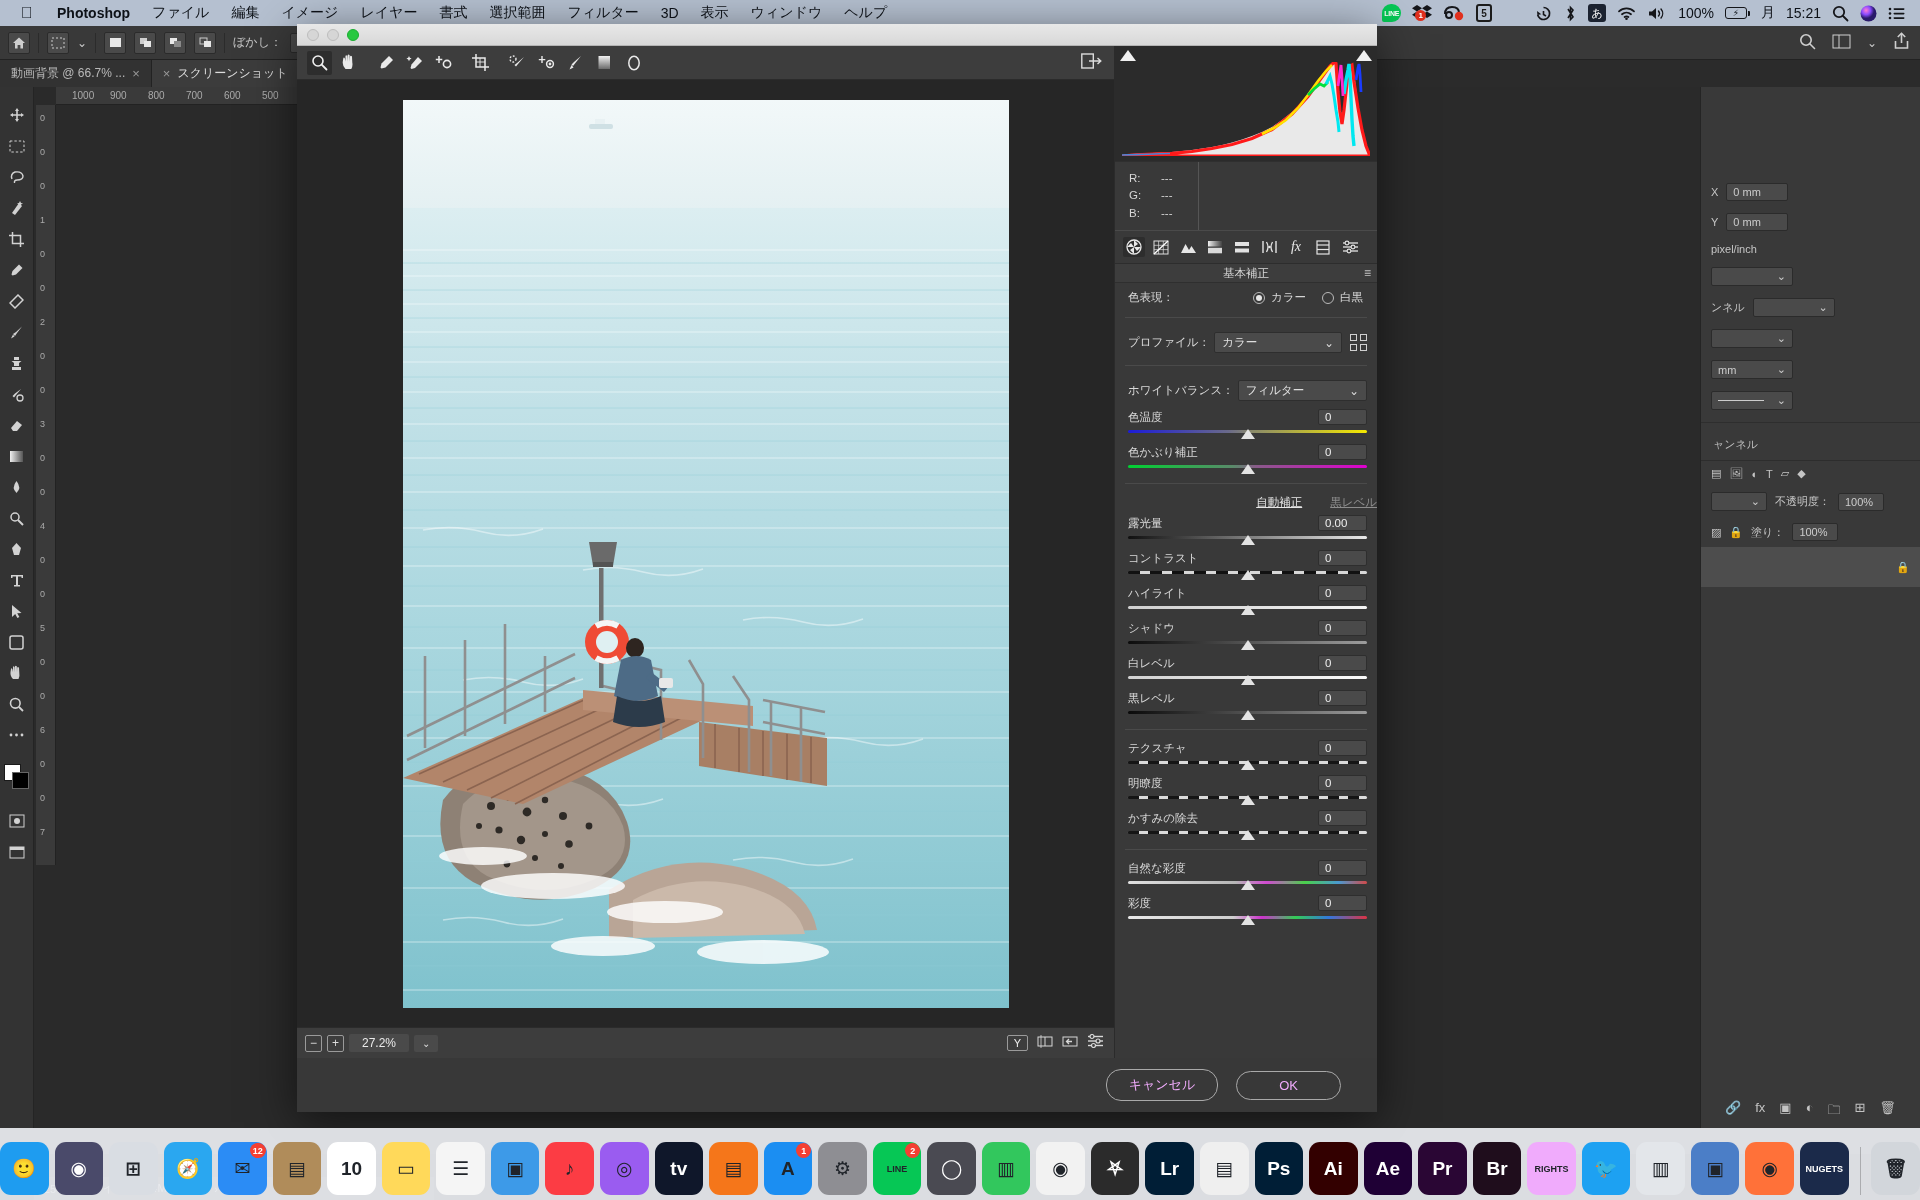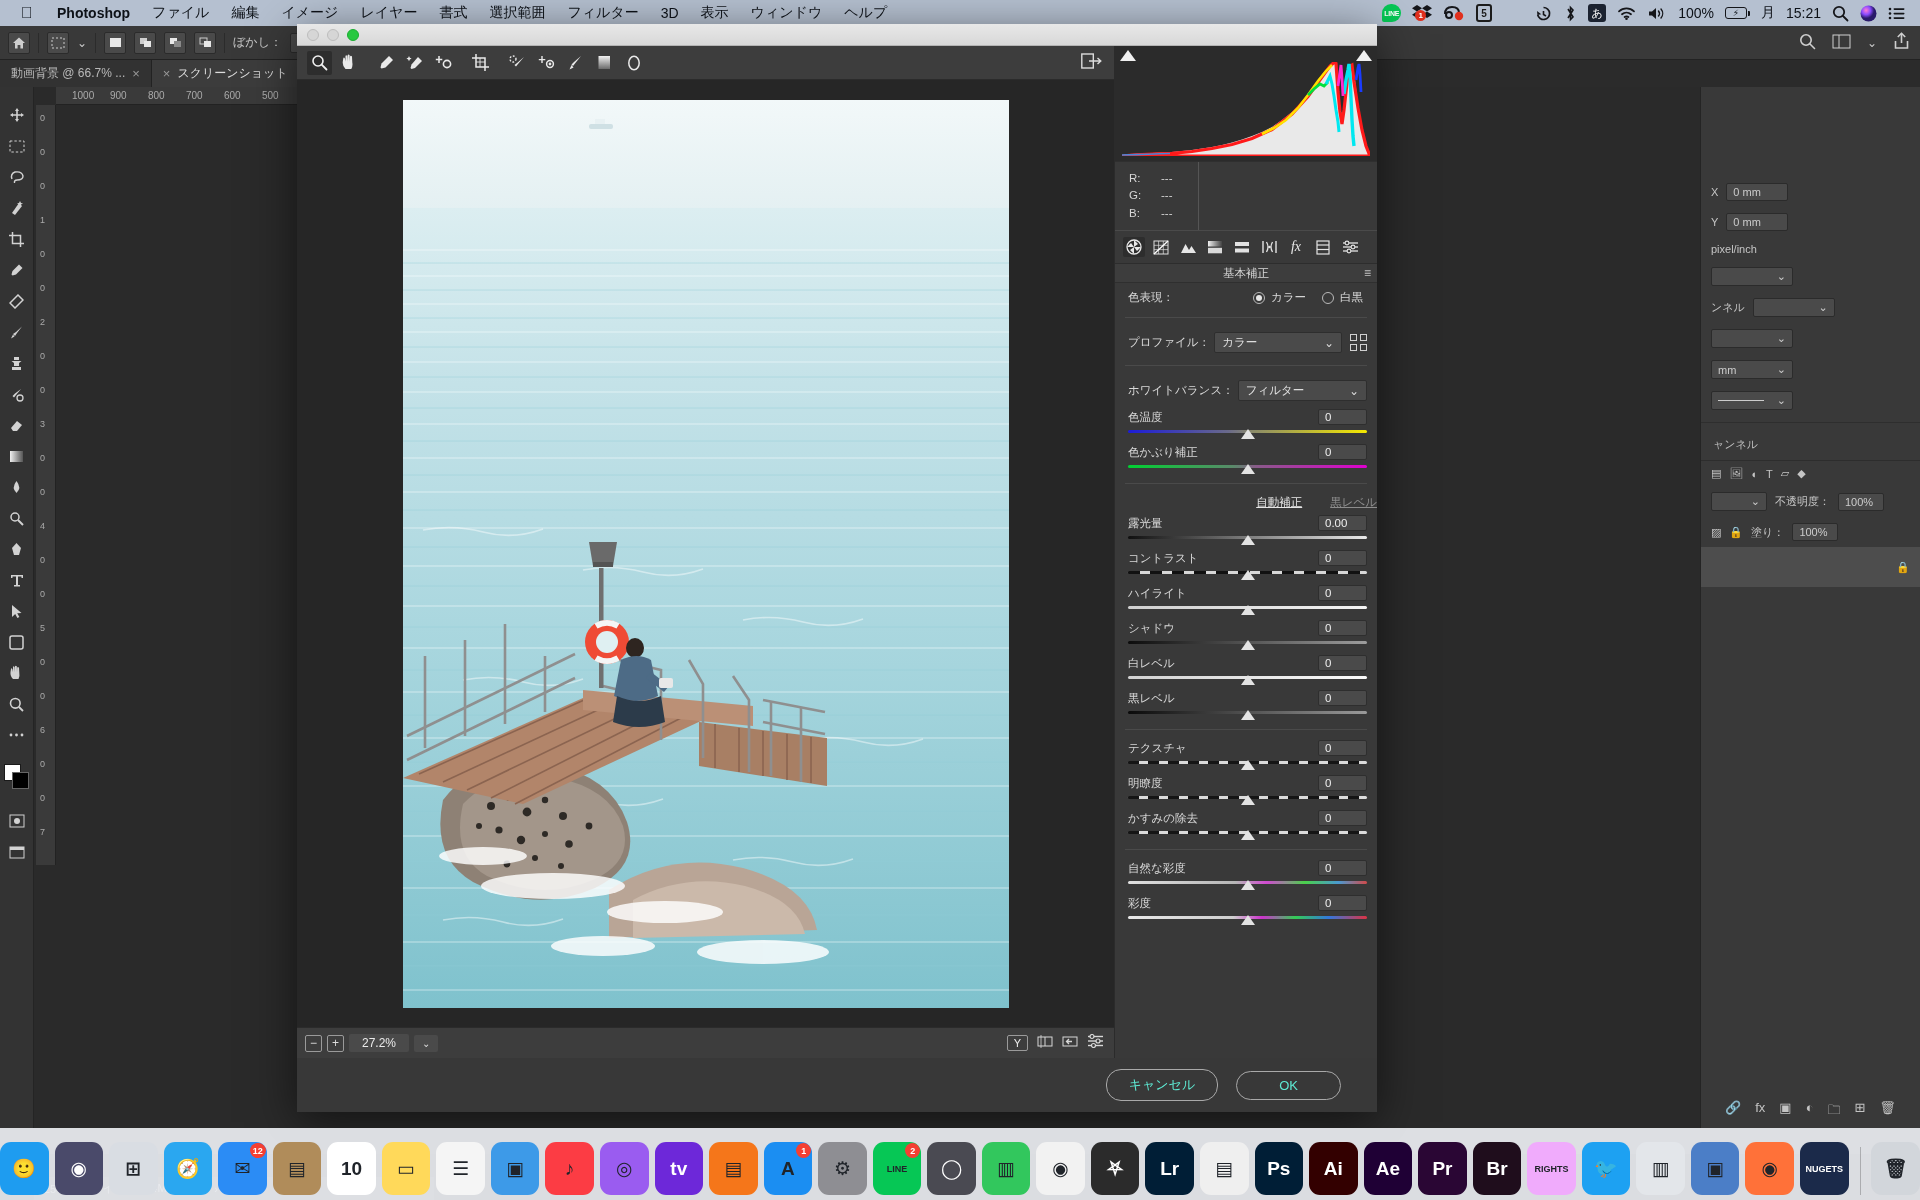"キャンセル" .pillbtn { color: #5eead4 -> #f0abfc }
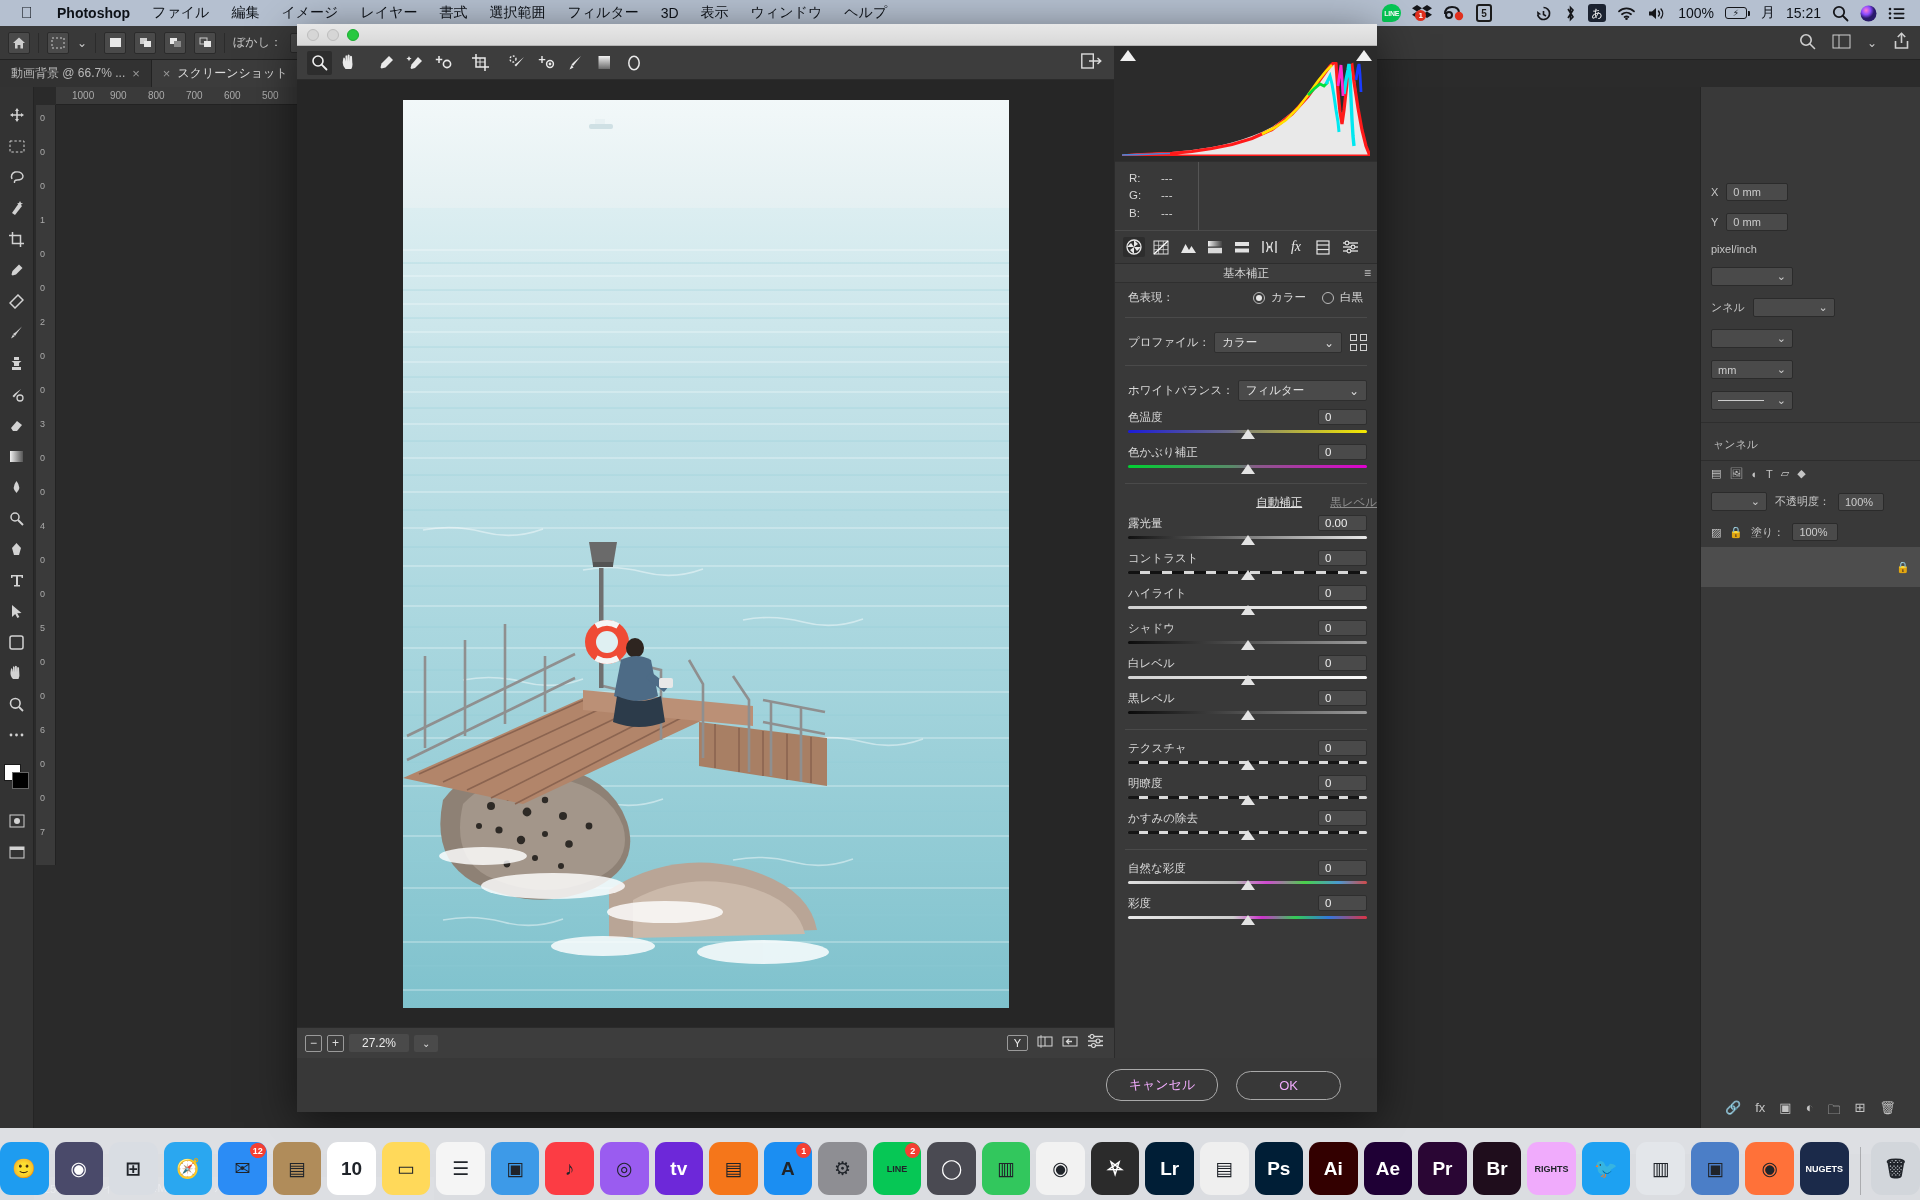"tv" div.it { background: #6d28d9 -> #0f172a }
